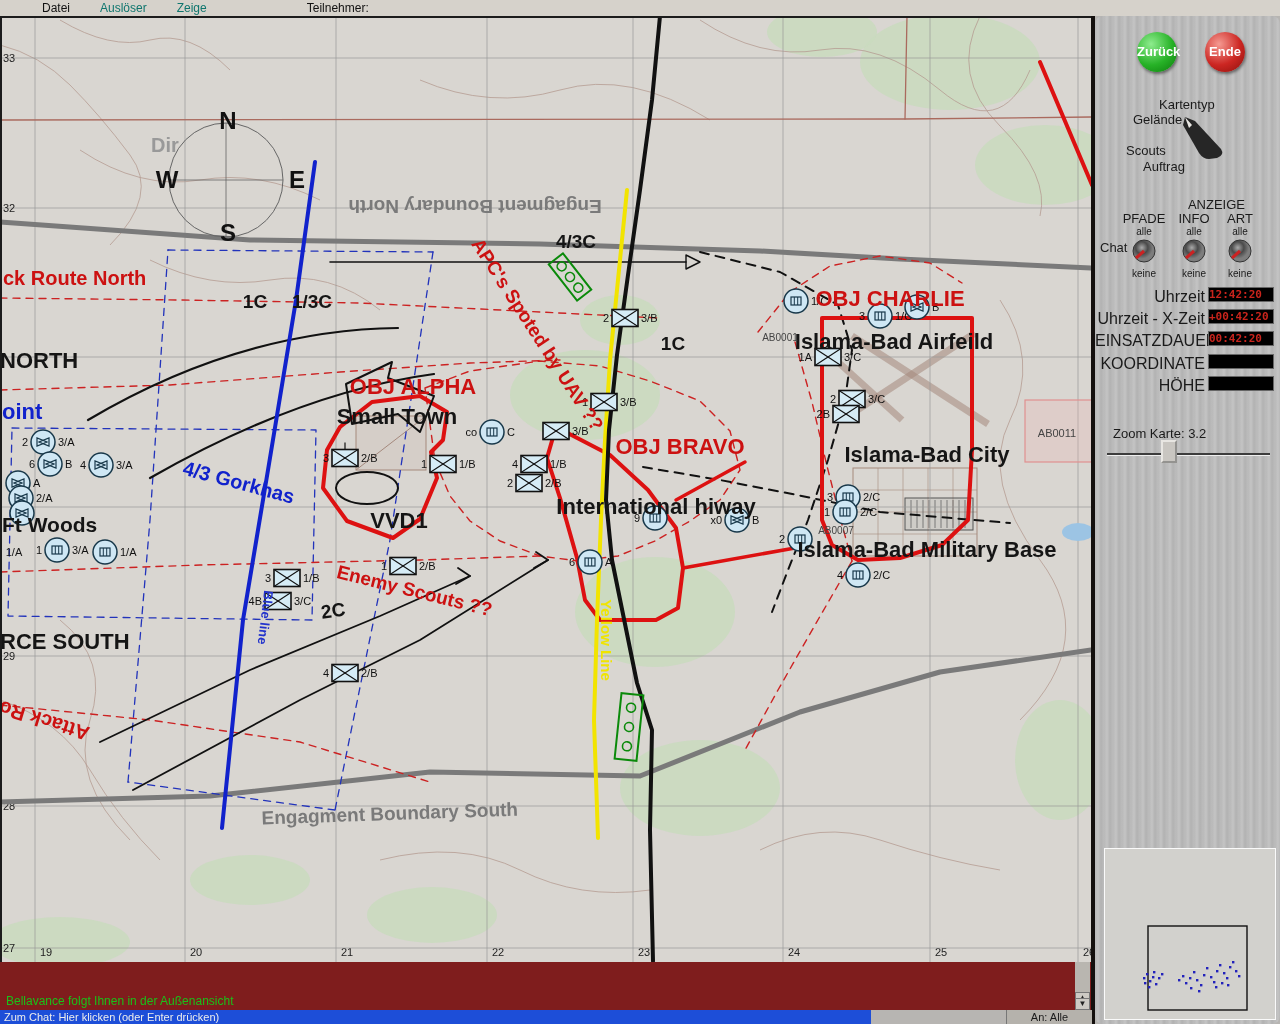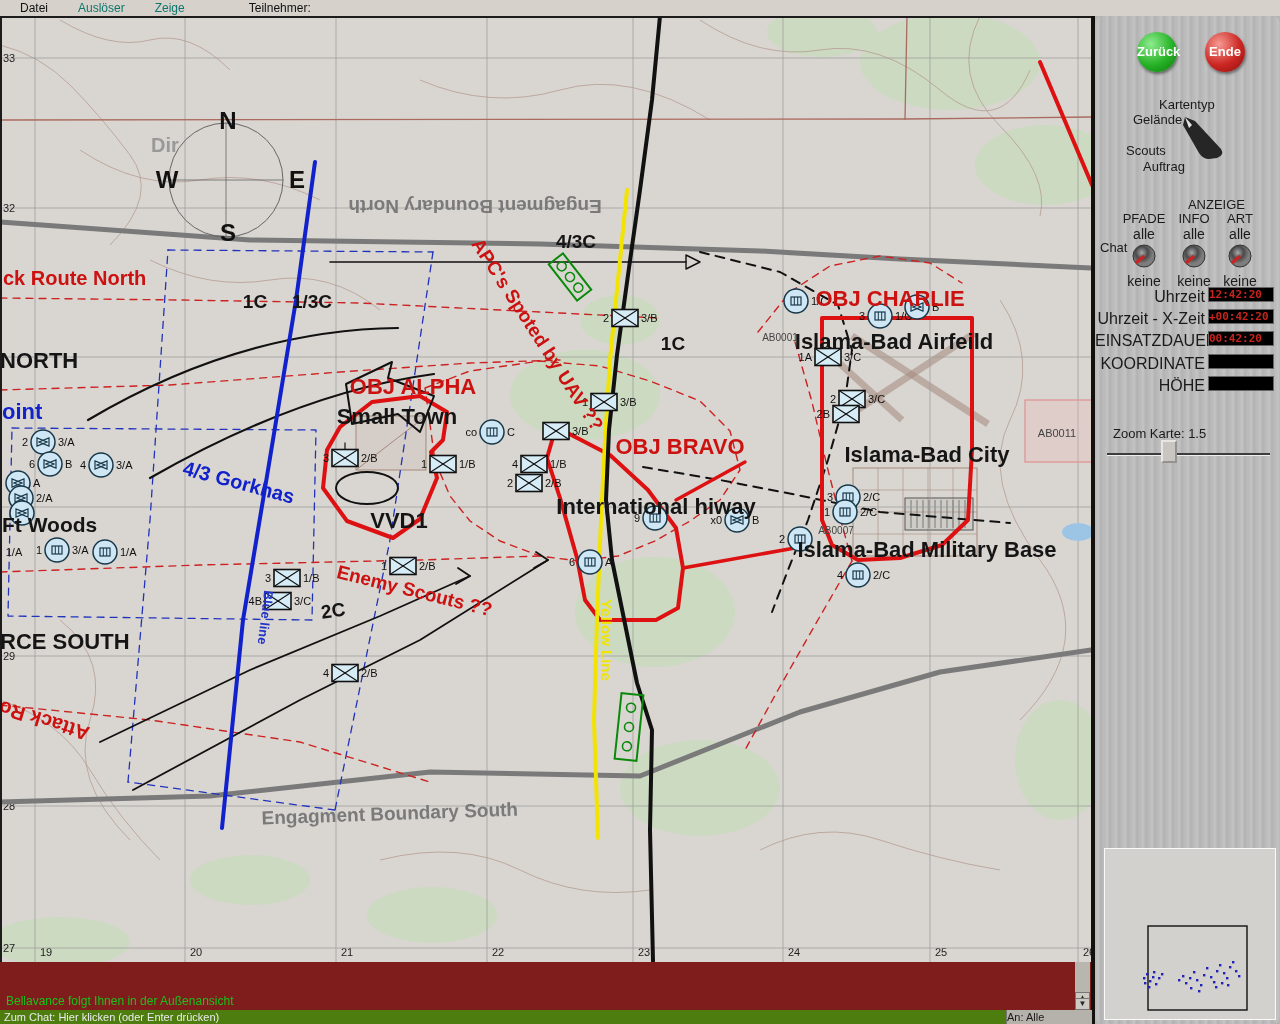"Datei" .menu-item.first { margin-left: 20px -> 42px }
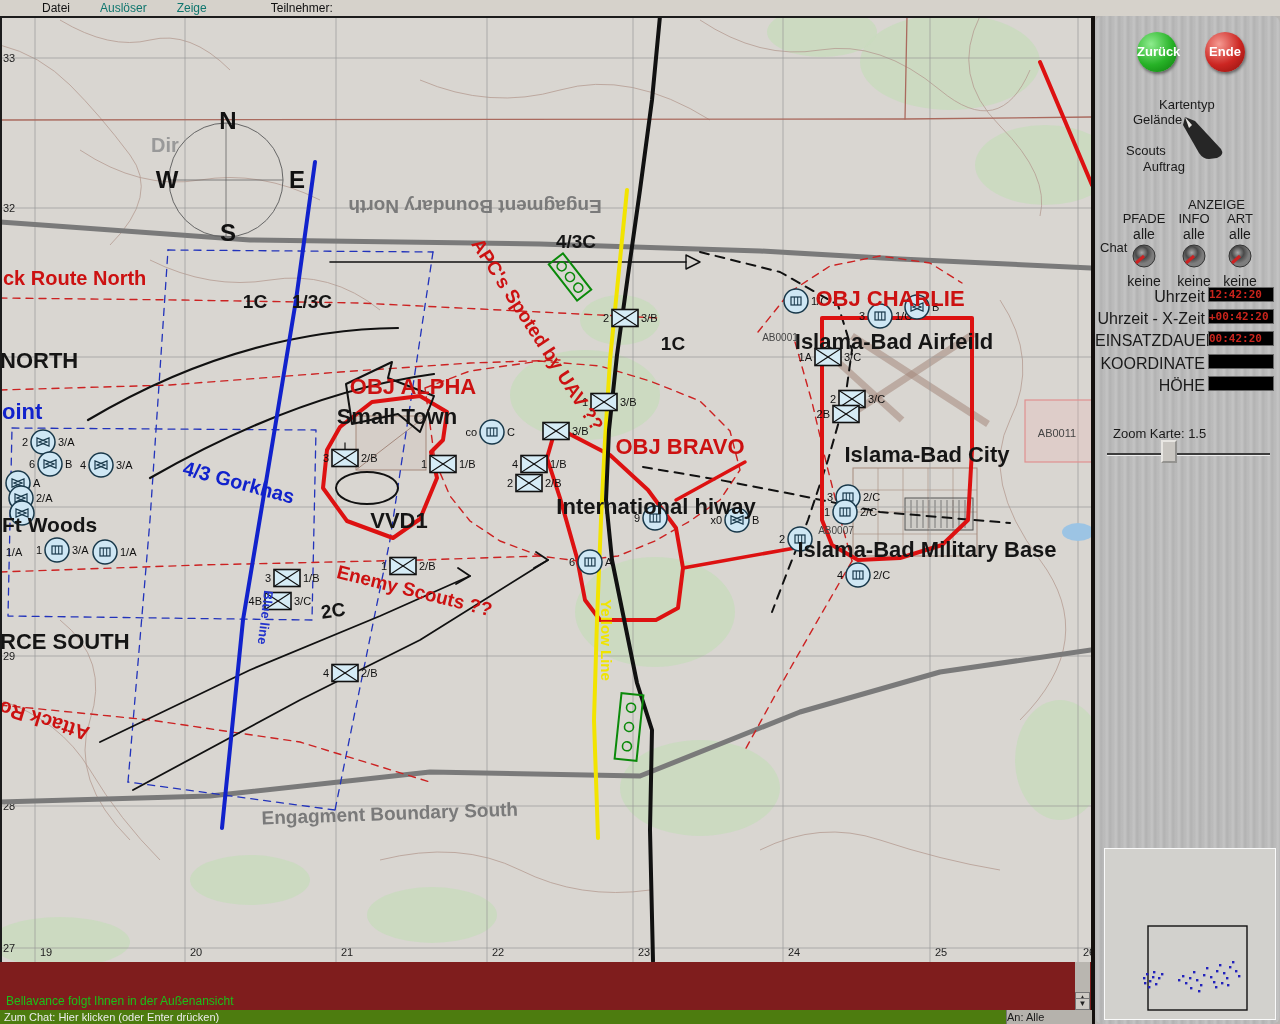"Teilnehmer:" .menu-part { margin-left: 64px -> 100px }
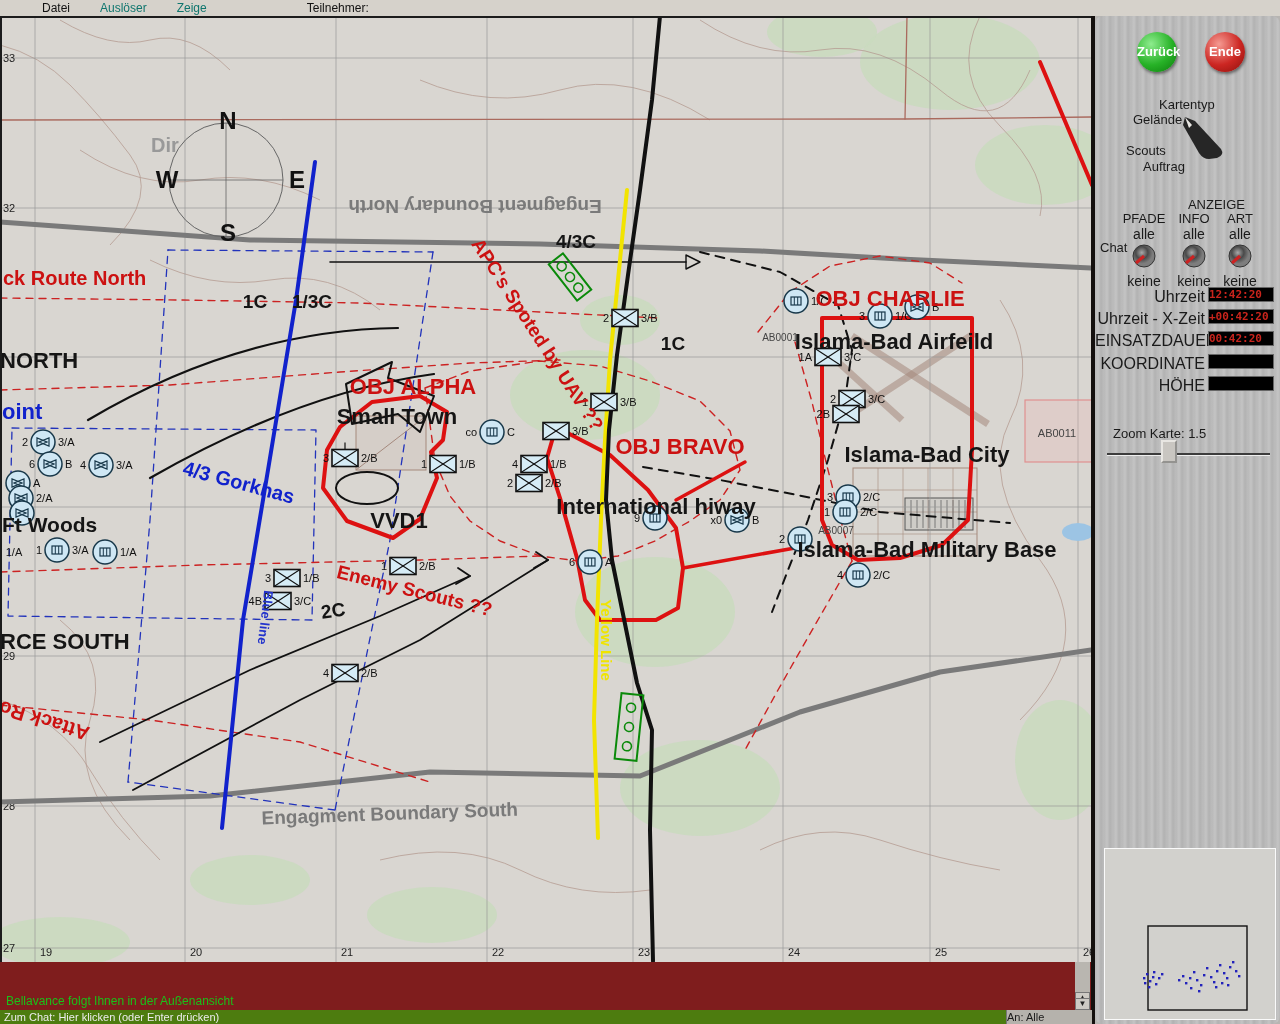"alle" .knob-col .small { font-size: 14px -> 10px }
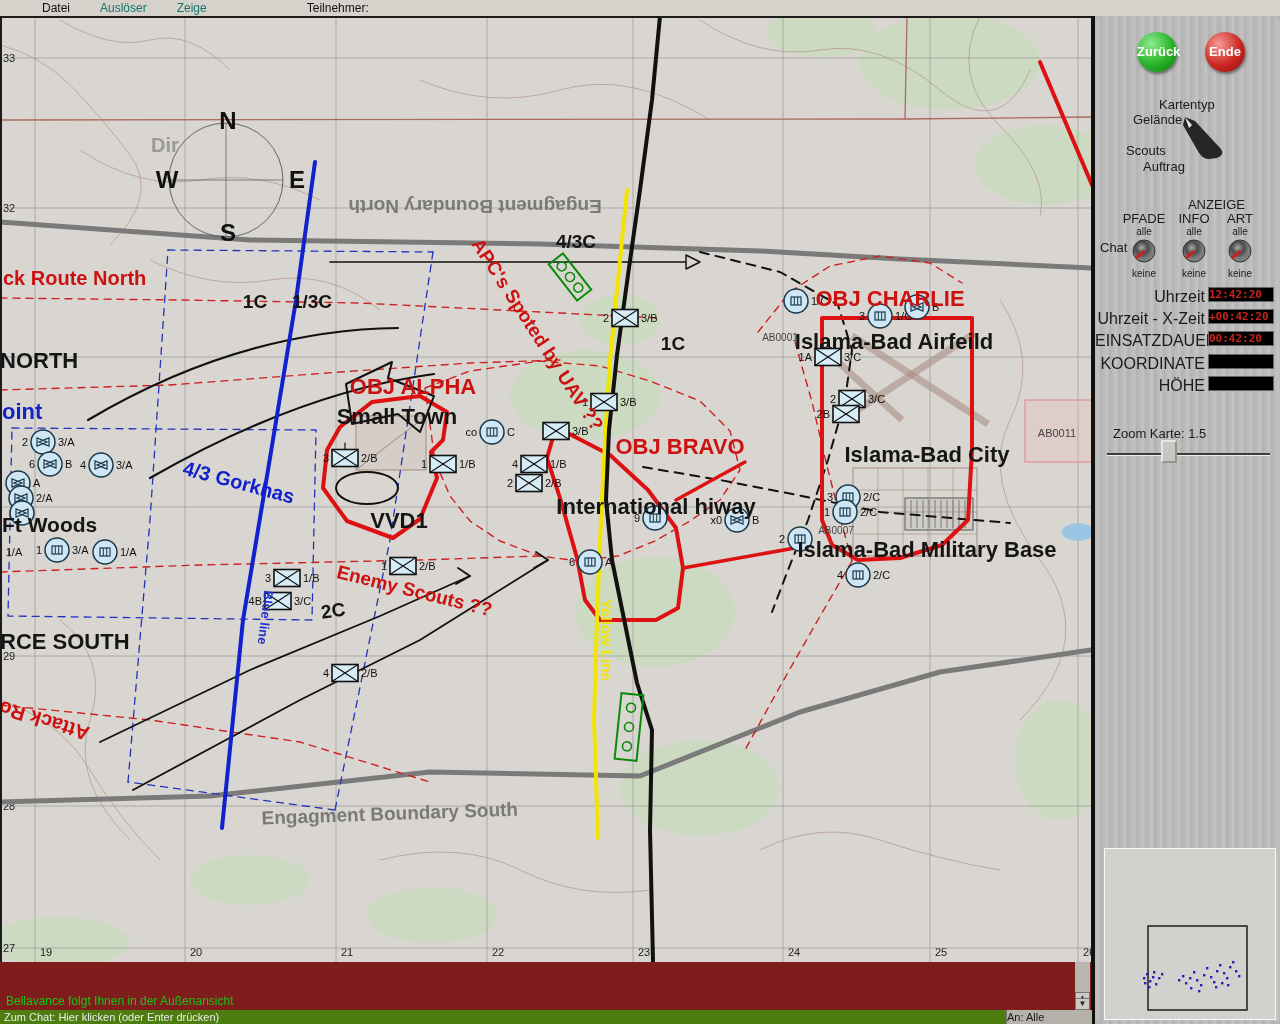"Zoom Karte: 1.5" div.sb-abs { text: 1.5 -> 3.2 }
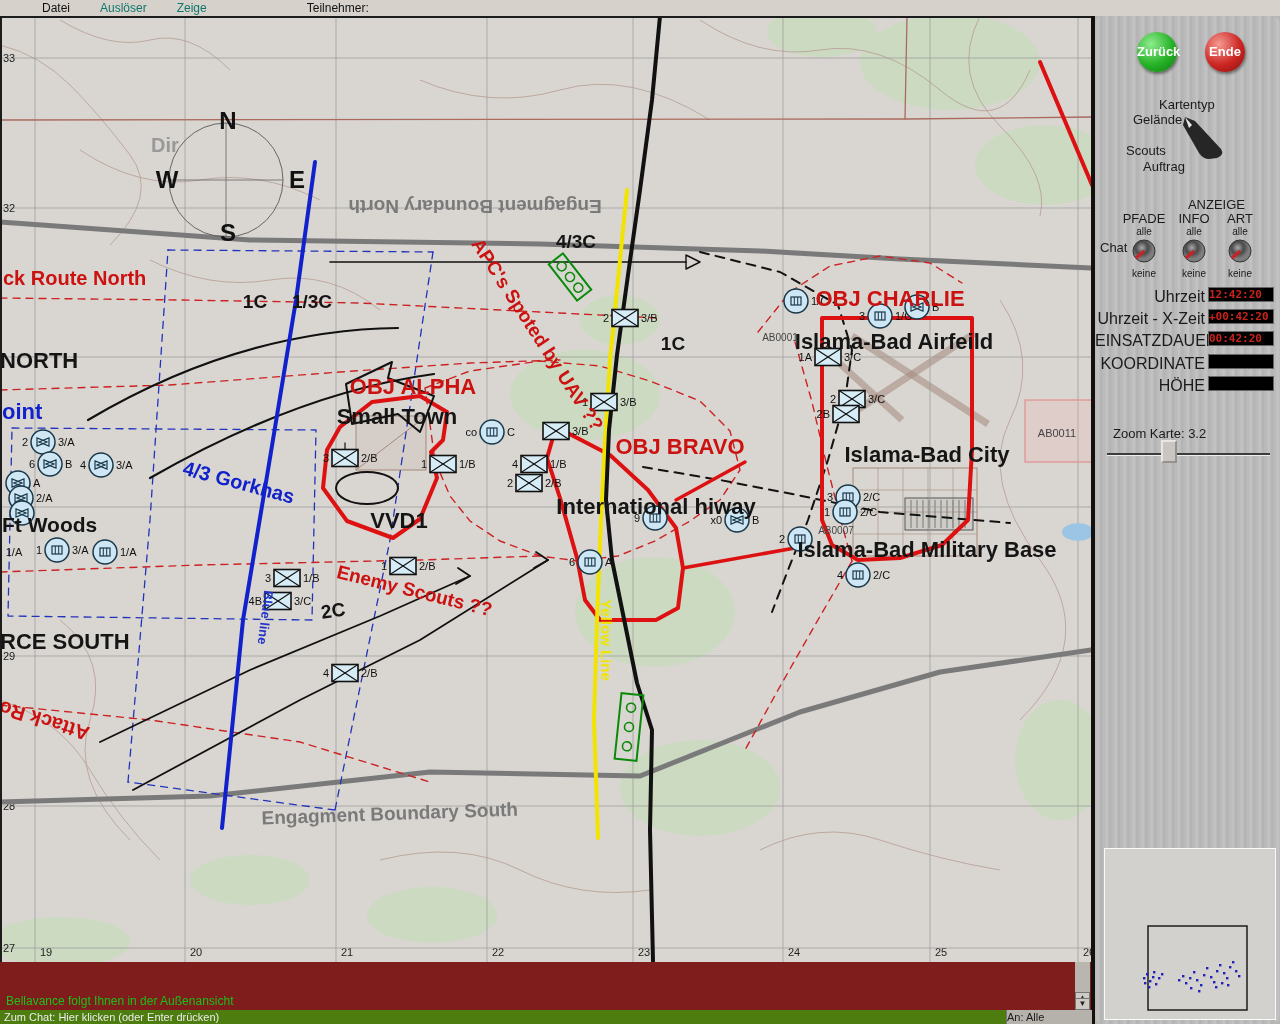"Zum Chat: Hier klicken (oder" .statusbar { background: #4d7c0f -> #1d4ed8; width: 1091px -> 871px }
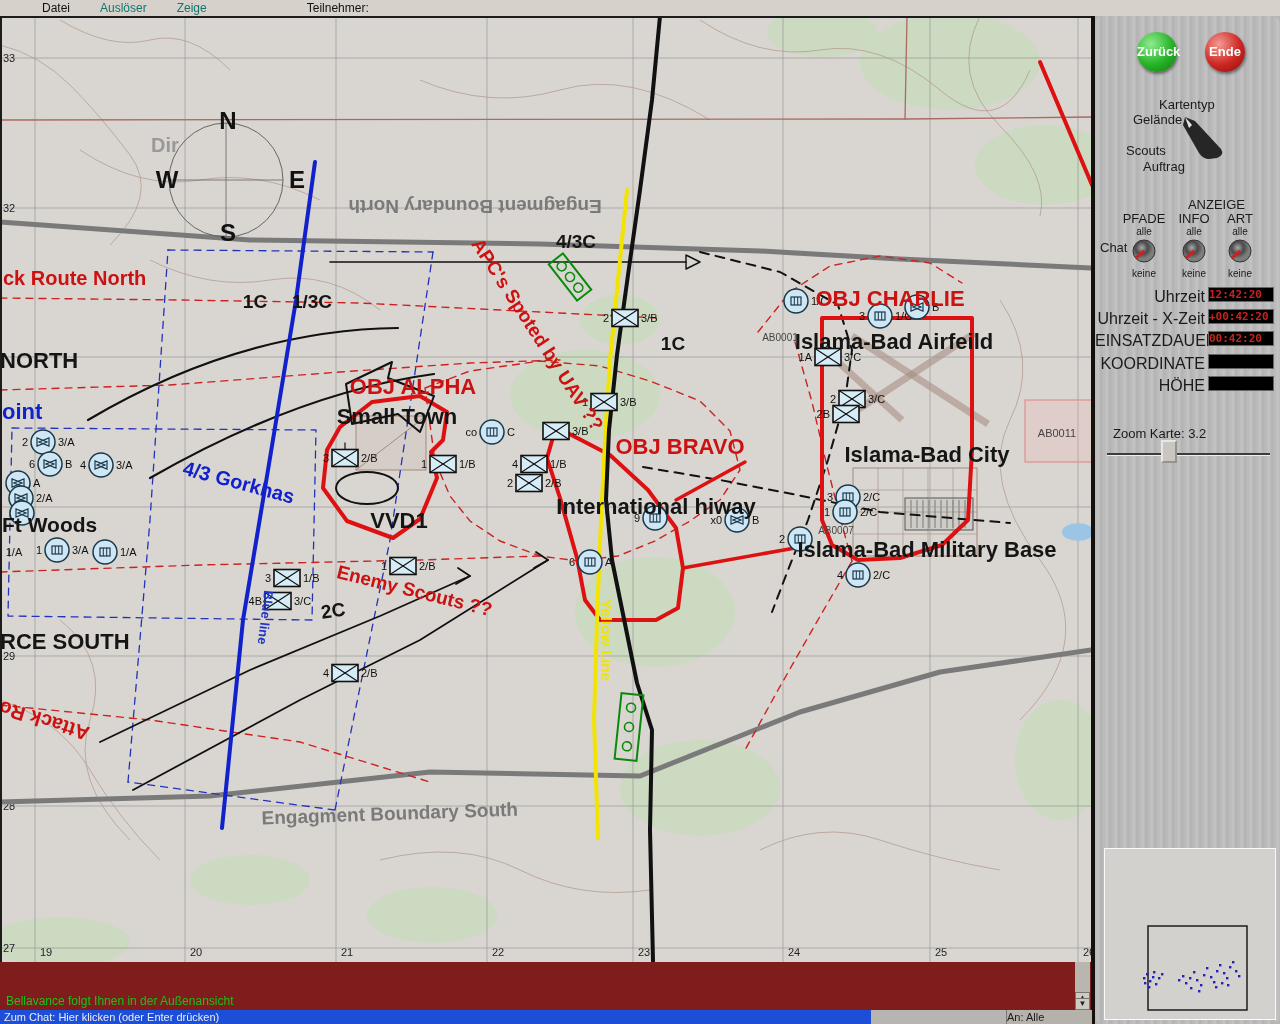"An: Alle" .send-chip { text-align: none -> center }
